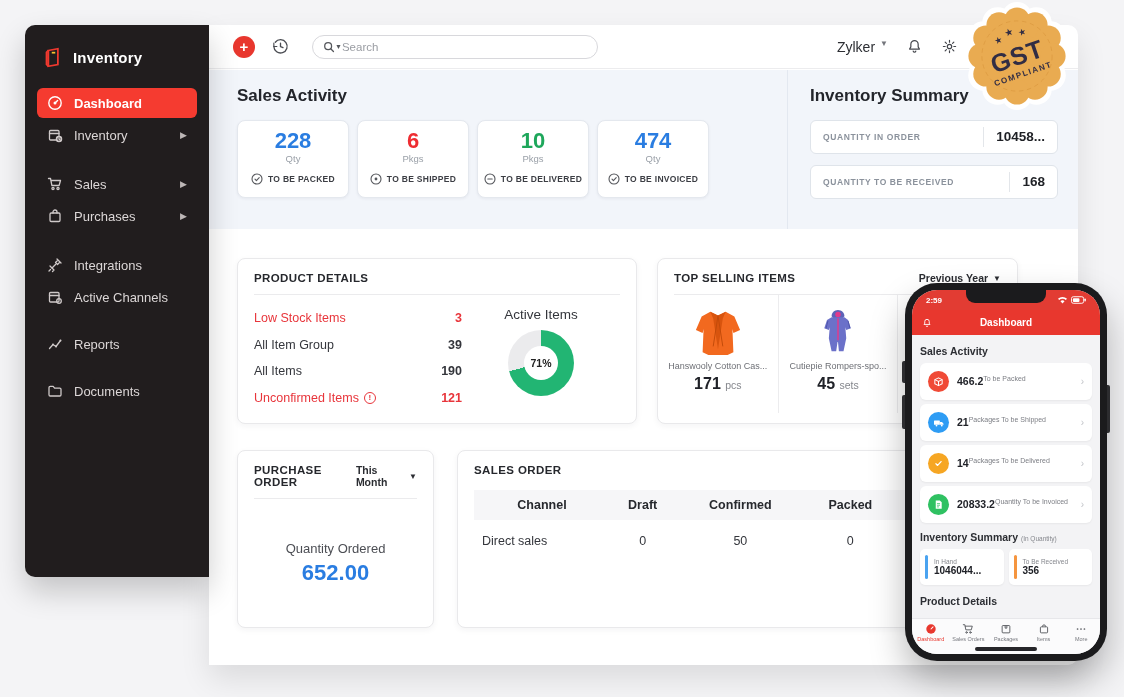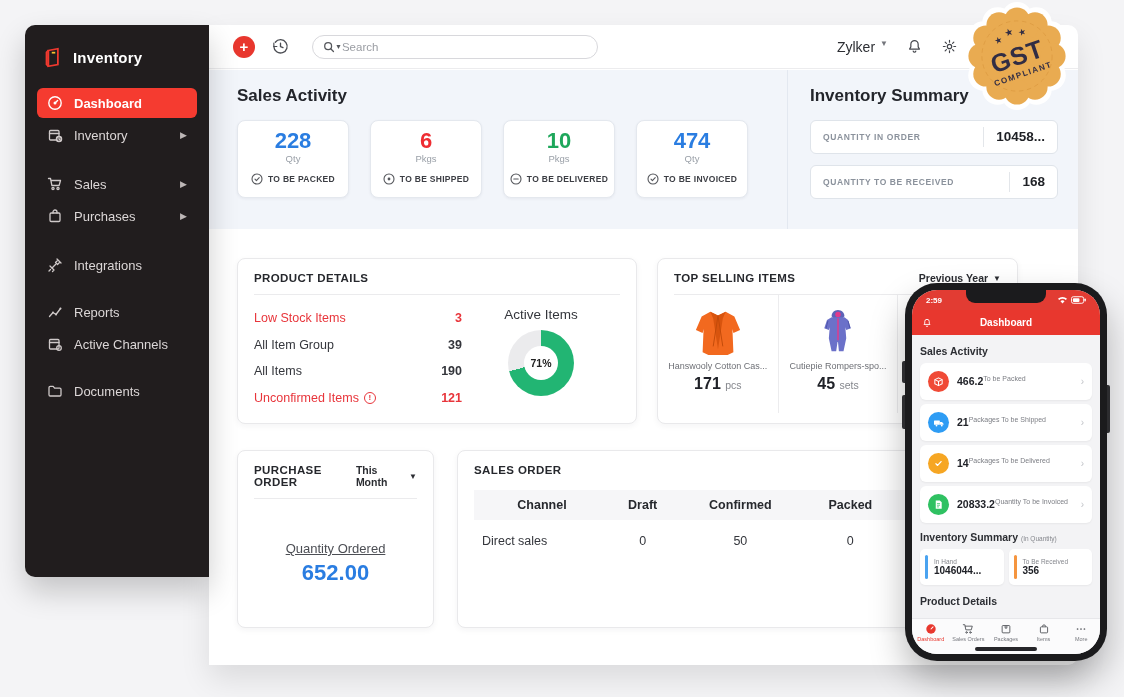"228" .sa-cards { gap: 21px -> 8px }
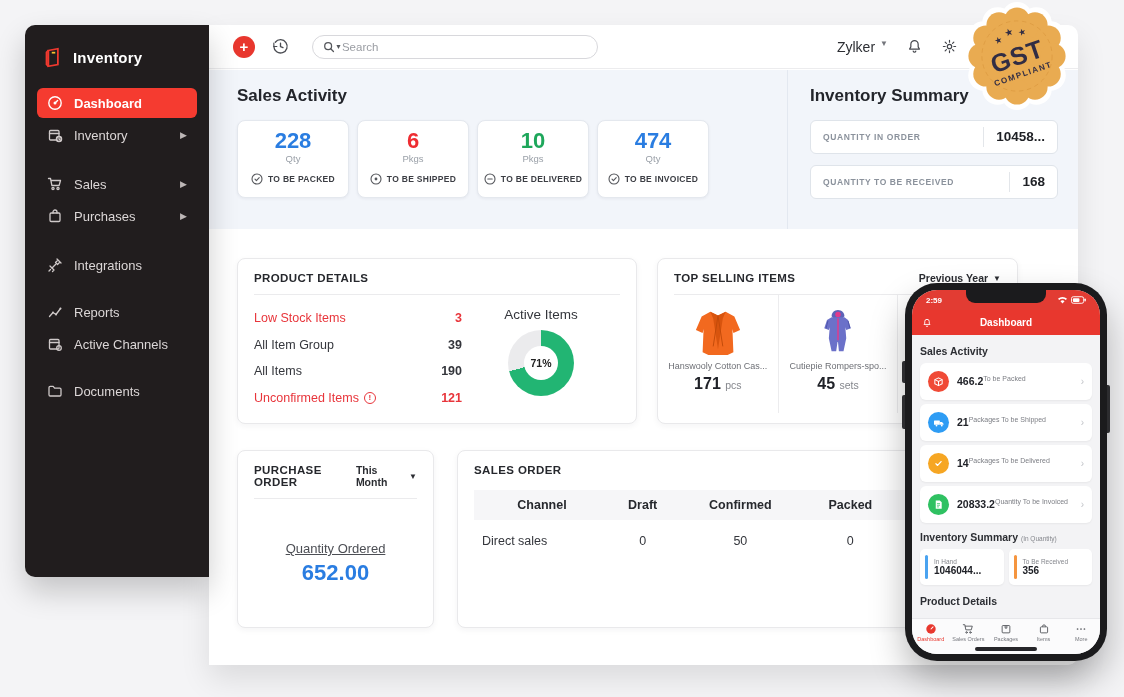"Reports" div.nav-item { order: before "Active Channels" -> after "Active Channels" }
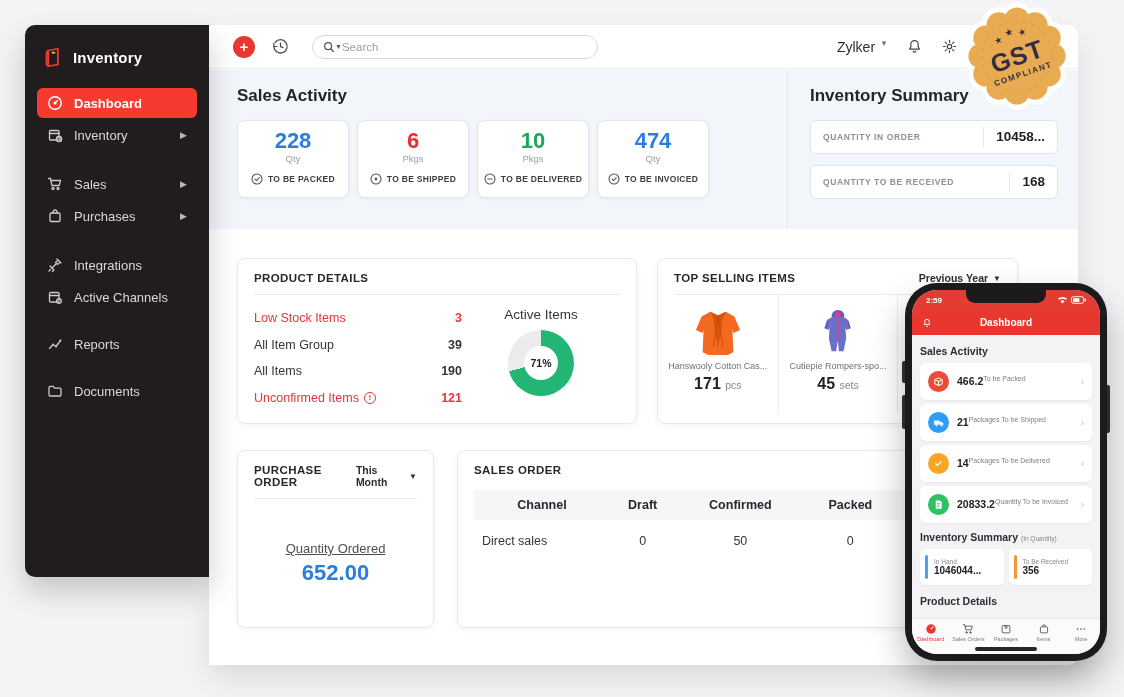"Quantity Ordered" .po-label { text-decoration: underline -> none }
